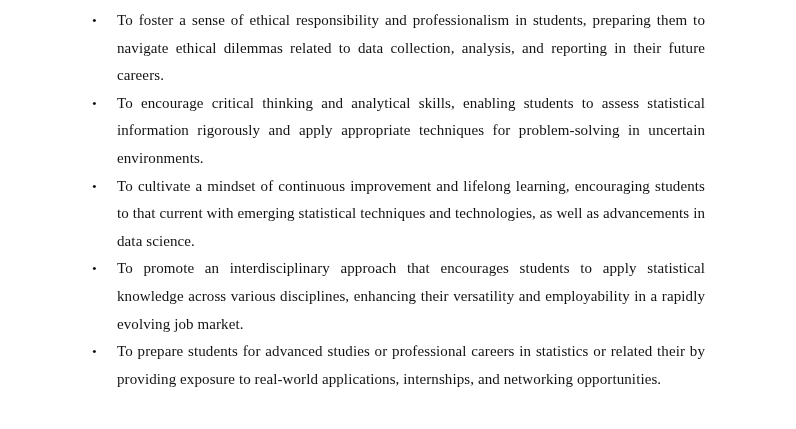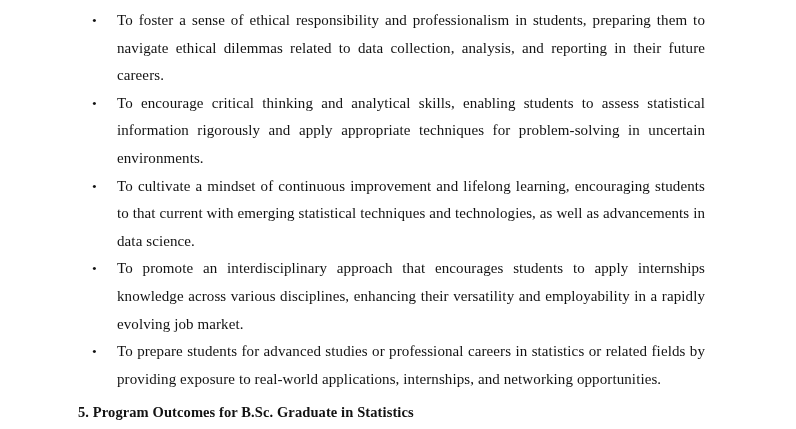"To promote an interdisciplinary approach" div.bullet-text { text: internships -> statistical }
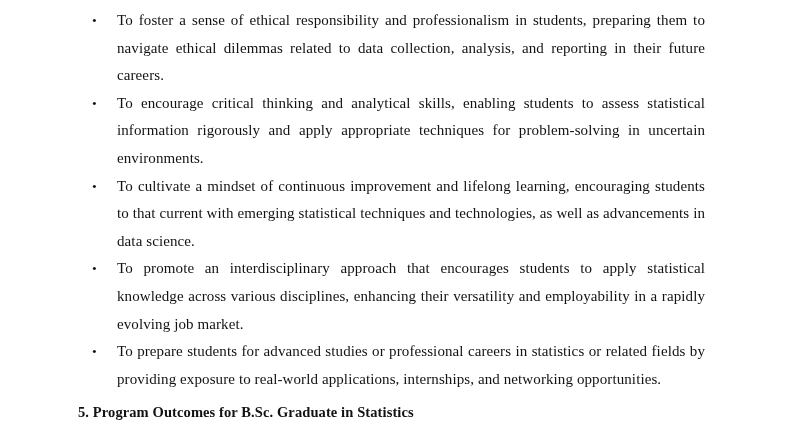"To prepare students for advanced" div.bullet-text { text: fields -> their }
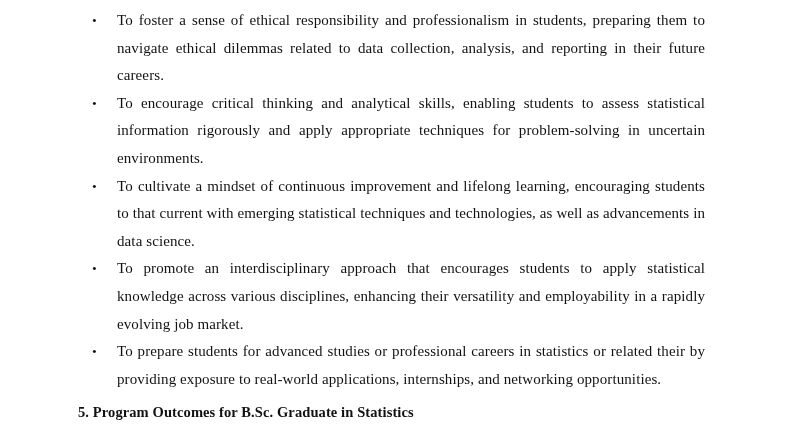"5. Program Outcomes for B.Sc." h2.section-heading { html: <h2>5. Program Outcomes for B.Sc. Graduate in Statistics</h2> -> none }
